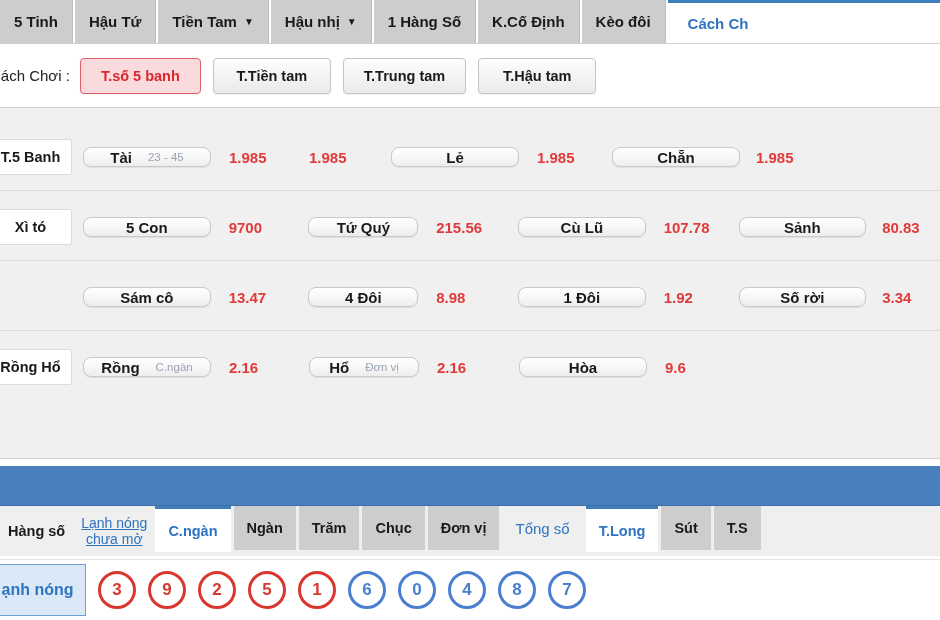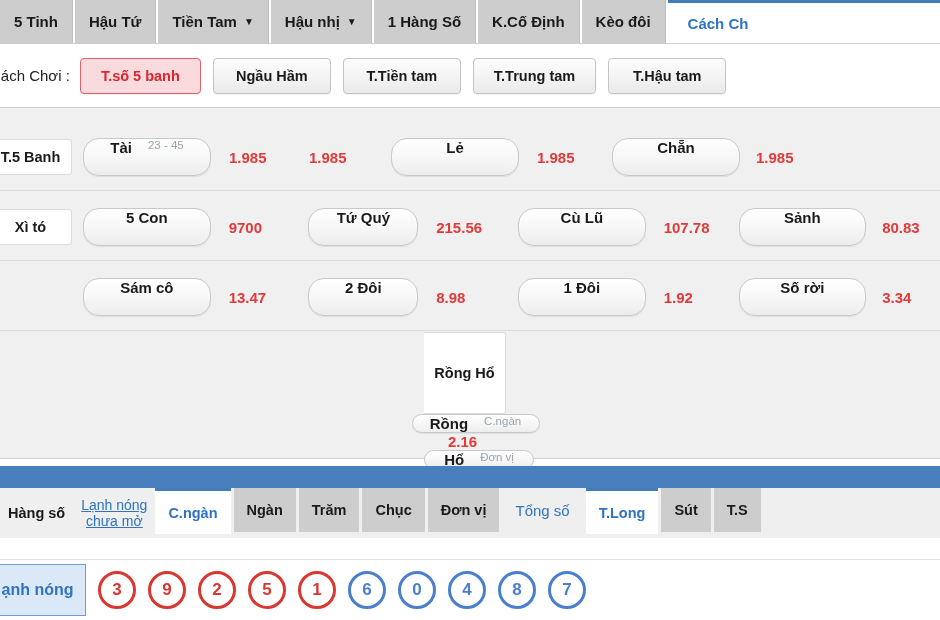"Ngầu Hầm" div.pbtn { html: <div>Ngầu Hầm</div> -> none }
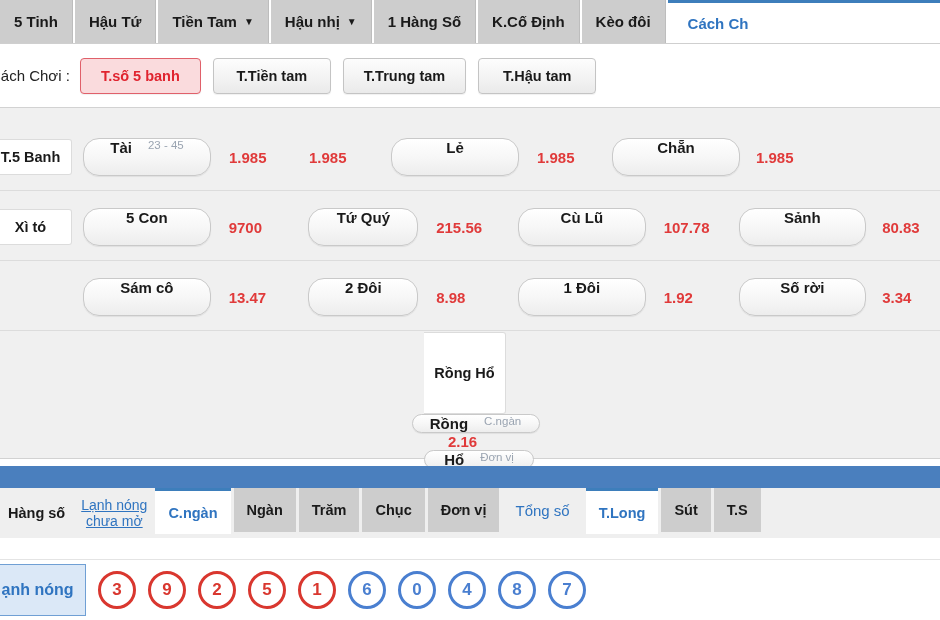"Tài" .obtn { align-items: flex-start -> center; border-radius: 16px -> 8px; height: 38px -> 20px }
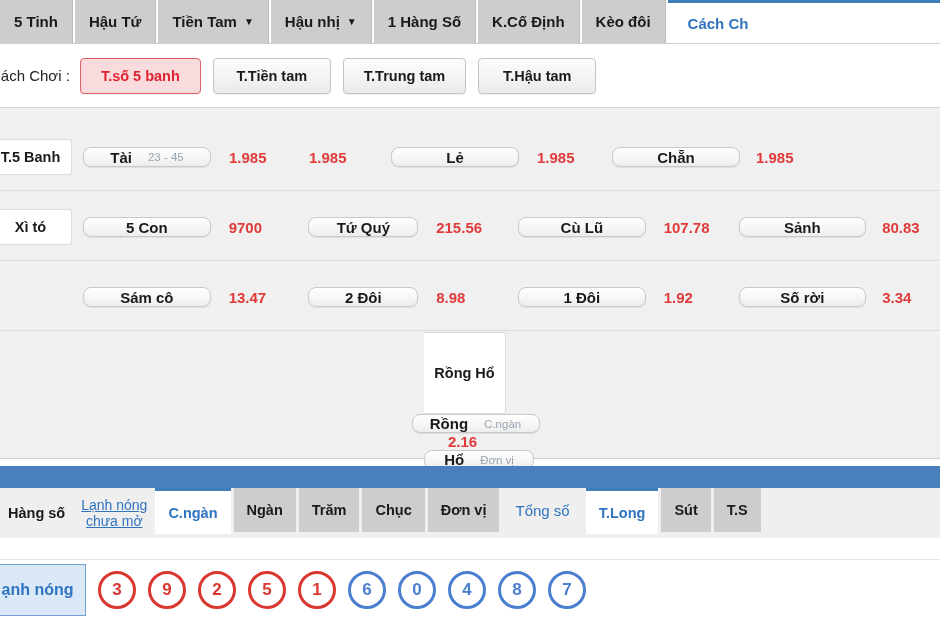"2 Đôi" span { text: 2 -> 4 }
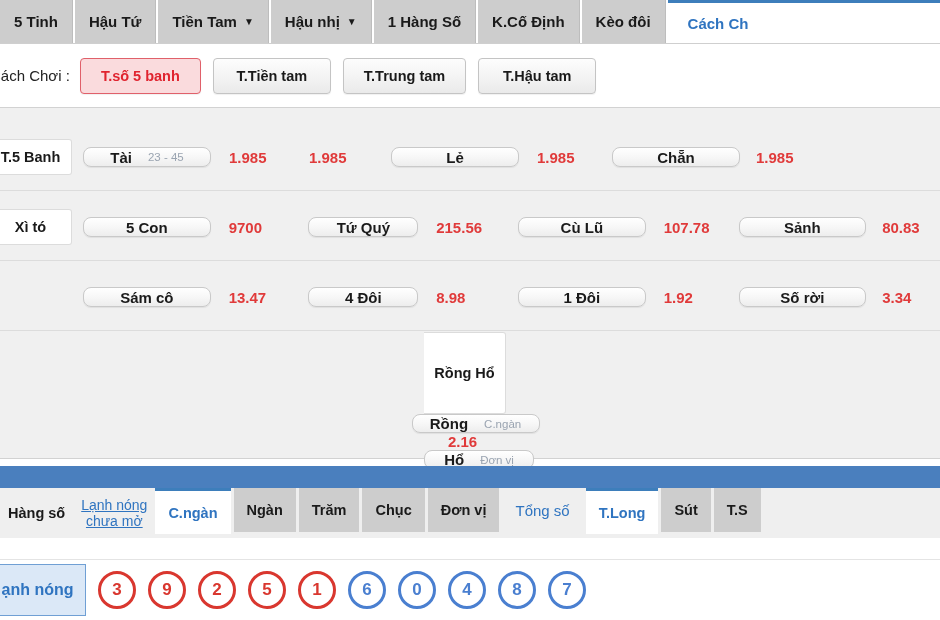"Rồng Hổ" div.orow { flex-direction: column -> none }
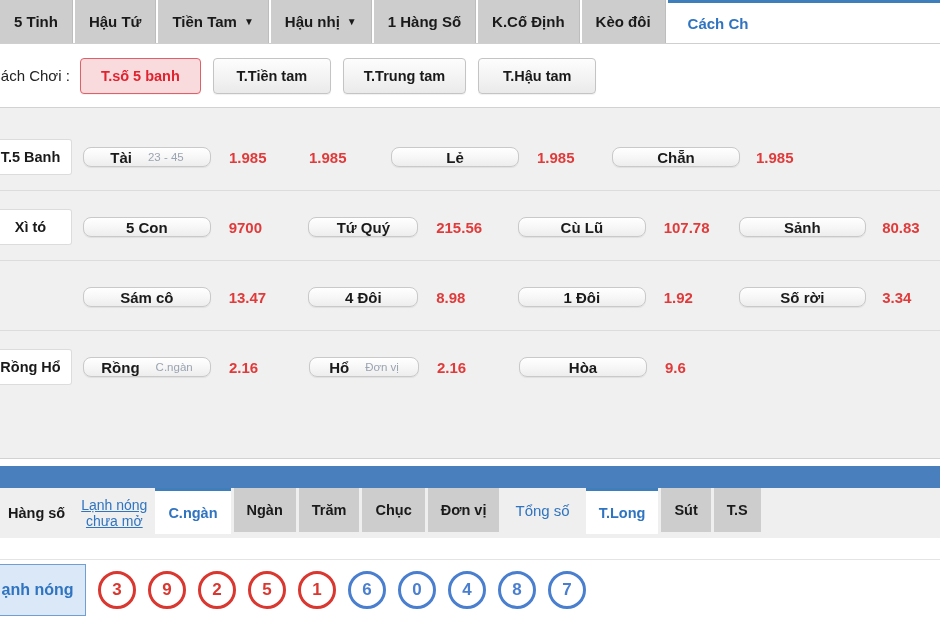"Hàng số" .btabbar { top: 488px -> 506px }
